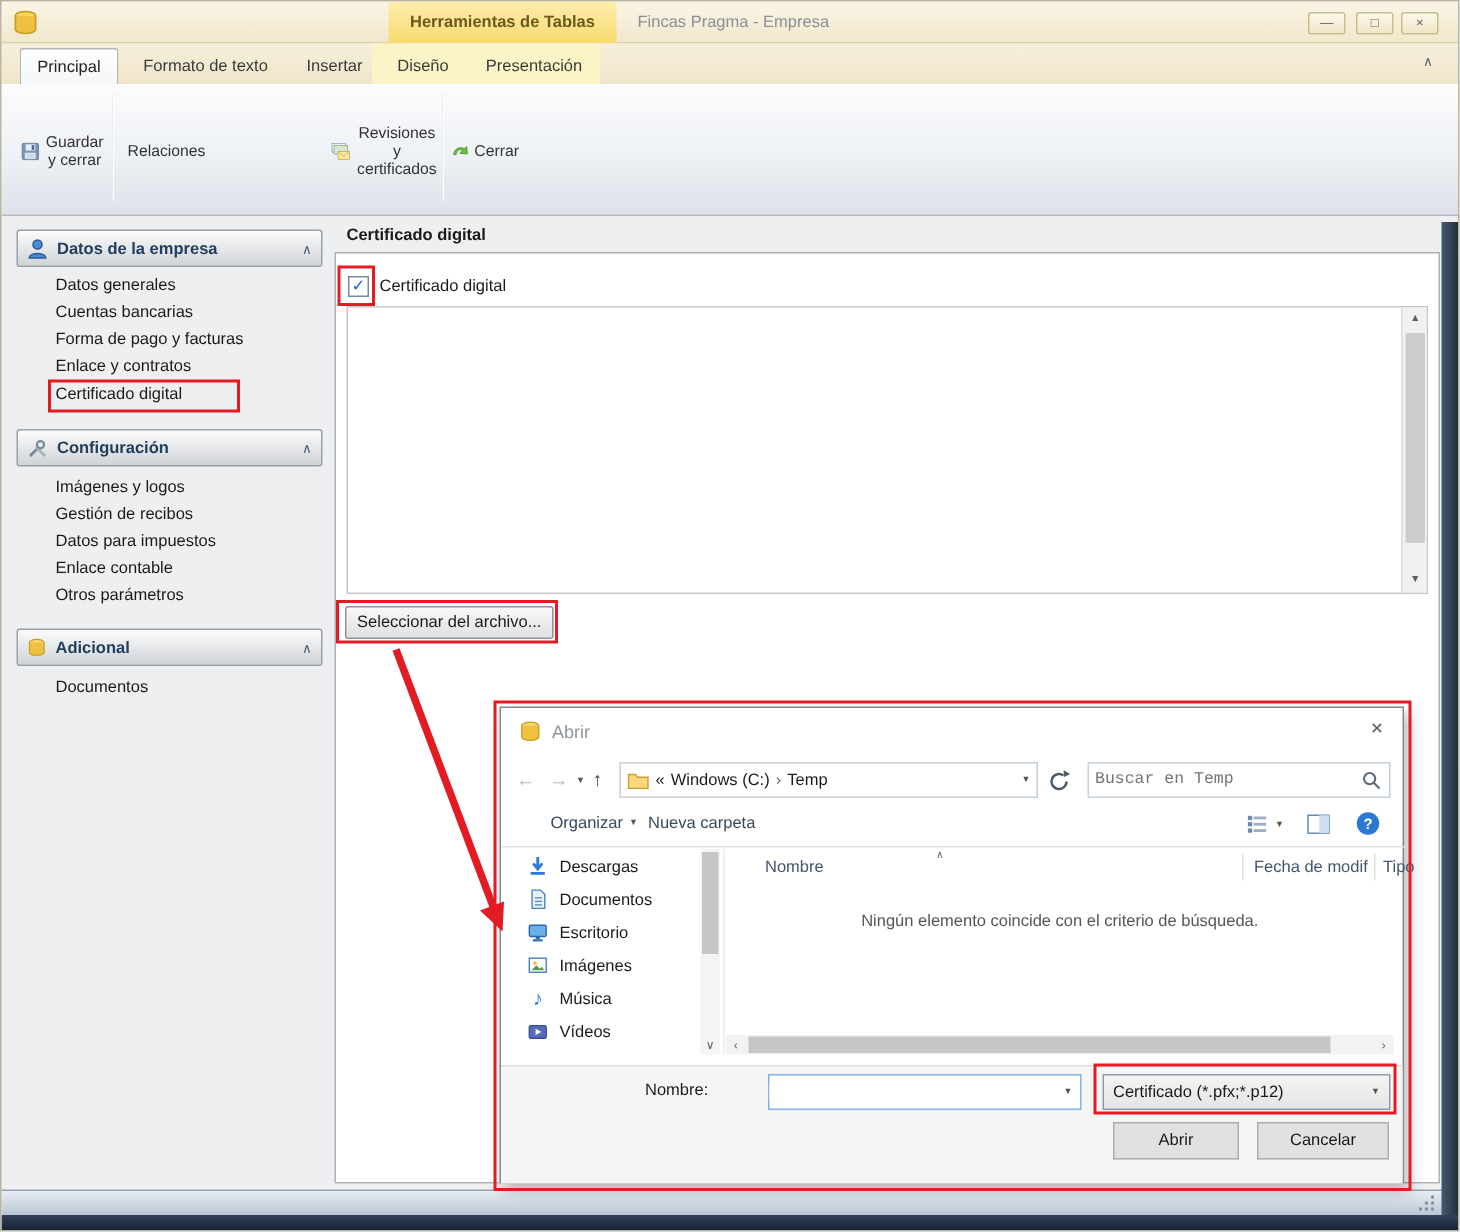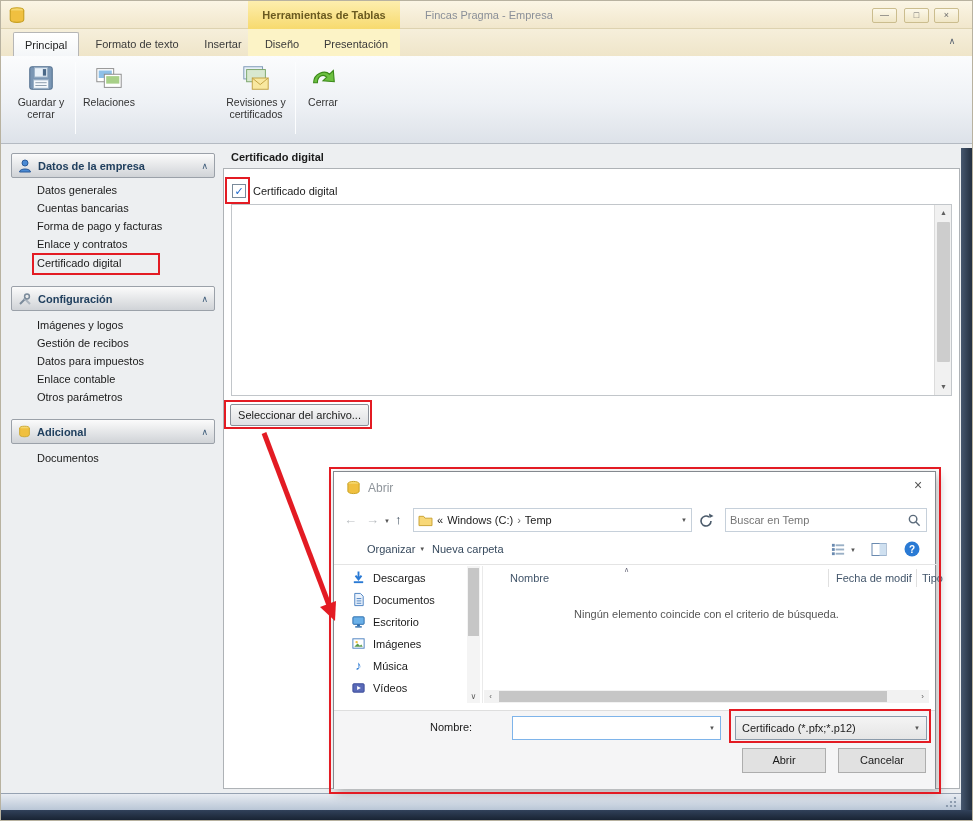"Herramientas de Tablas" .ctx-header { left: 247px -> 258px }
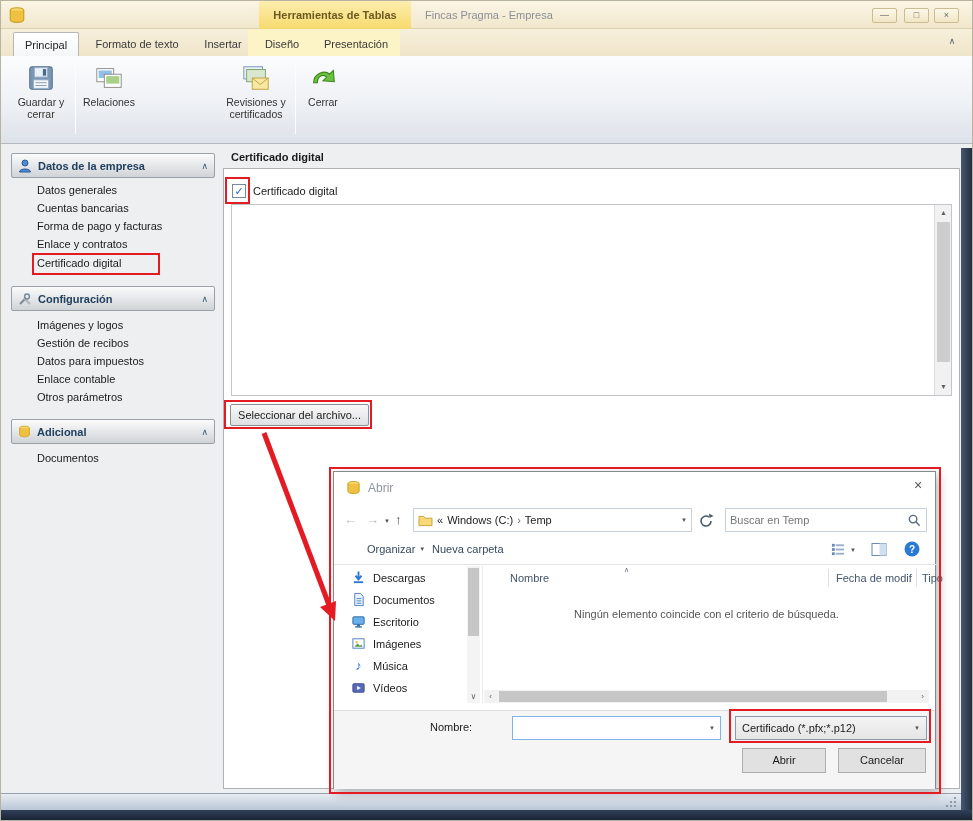"Guardar y cerrar" .rbtn { flex-direction: column -> row }
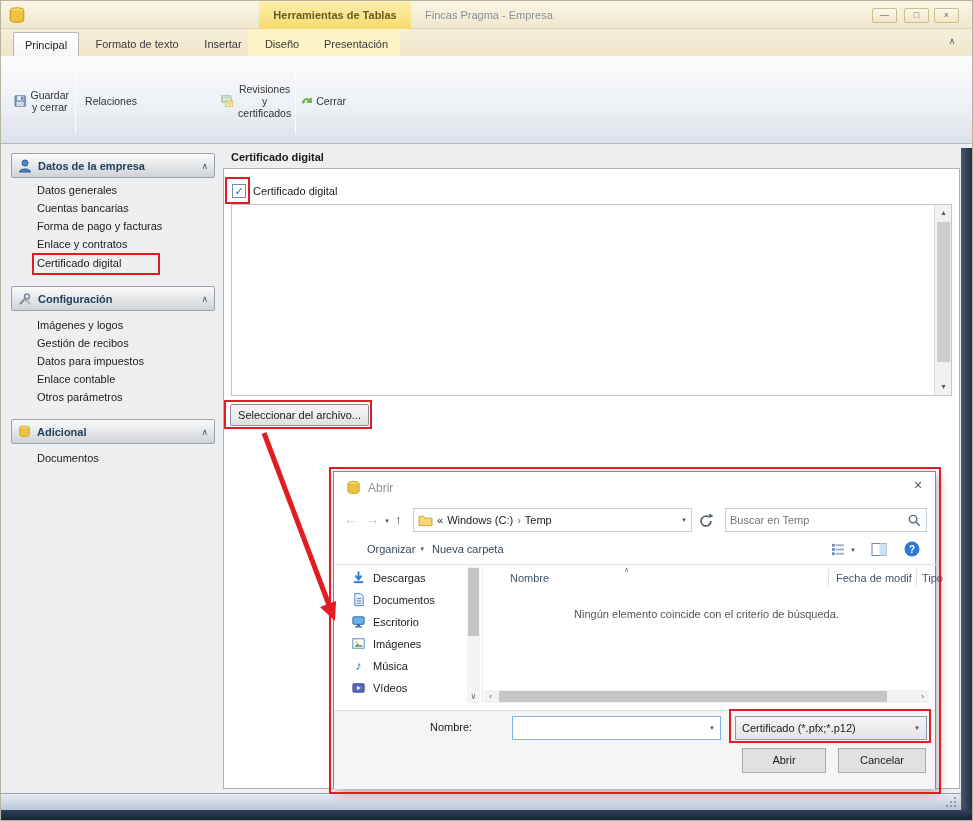"Buscar en Temp" .searchbox input { font-family: Liberation Sans, sans-serif -> Liberation Mono, monospace }
